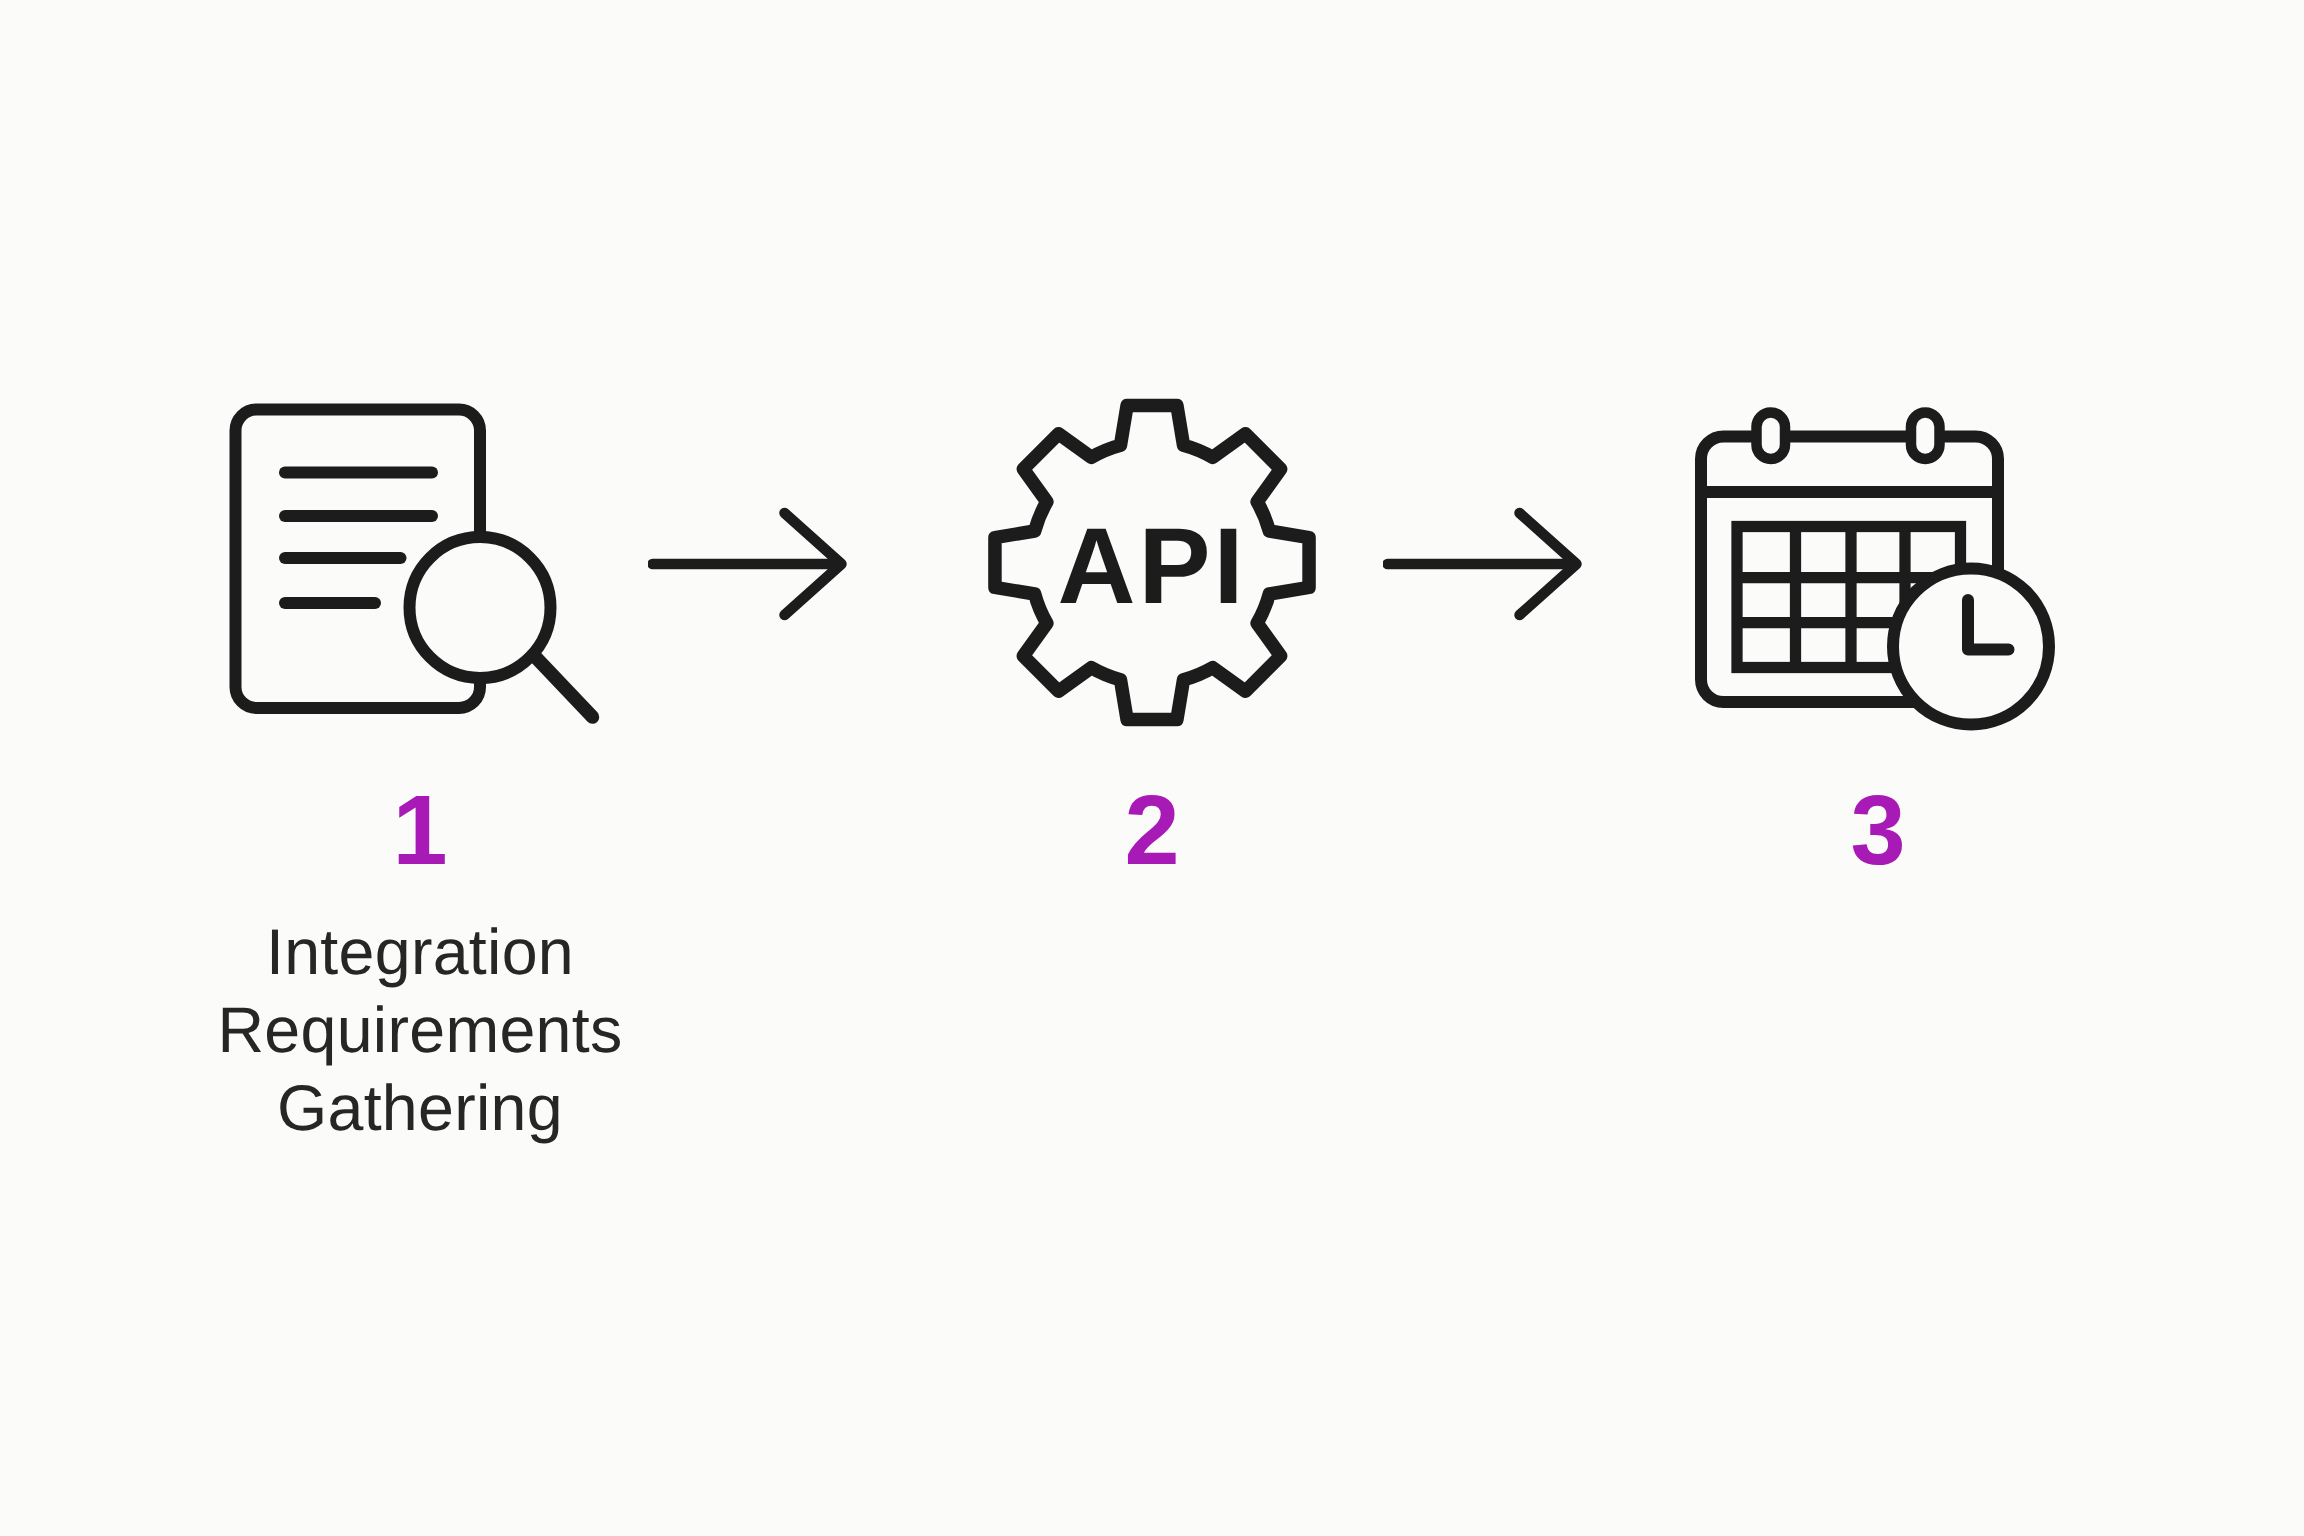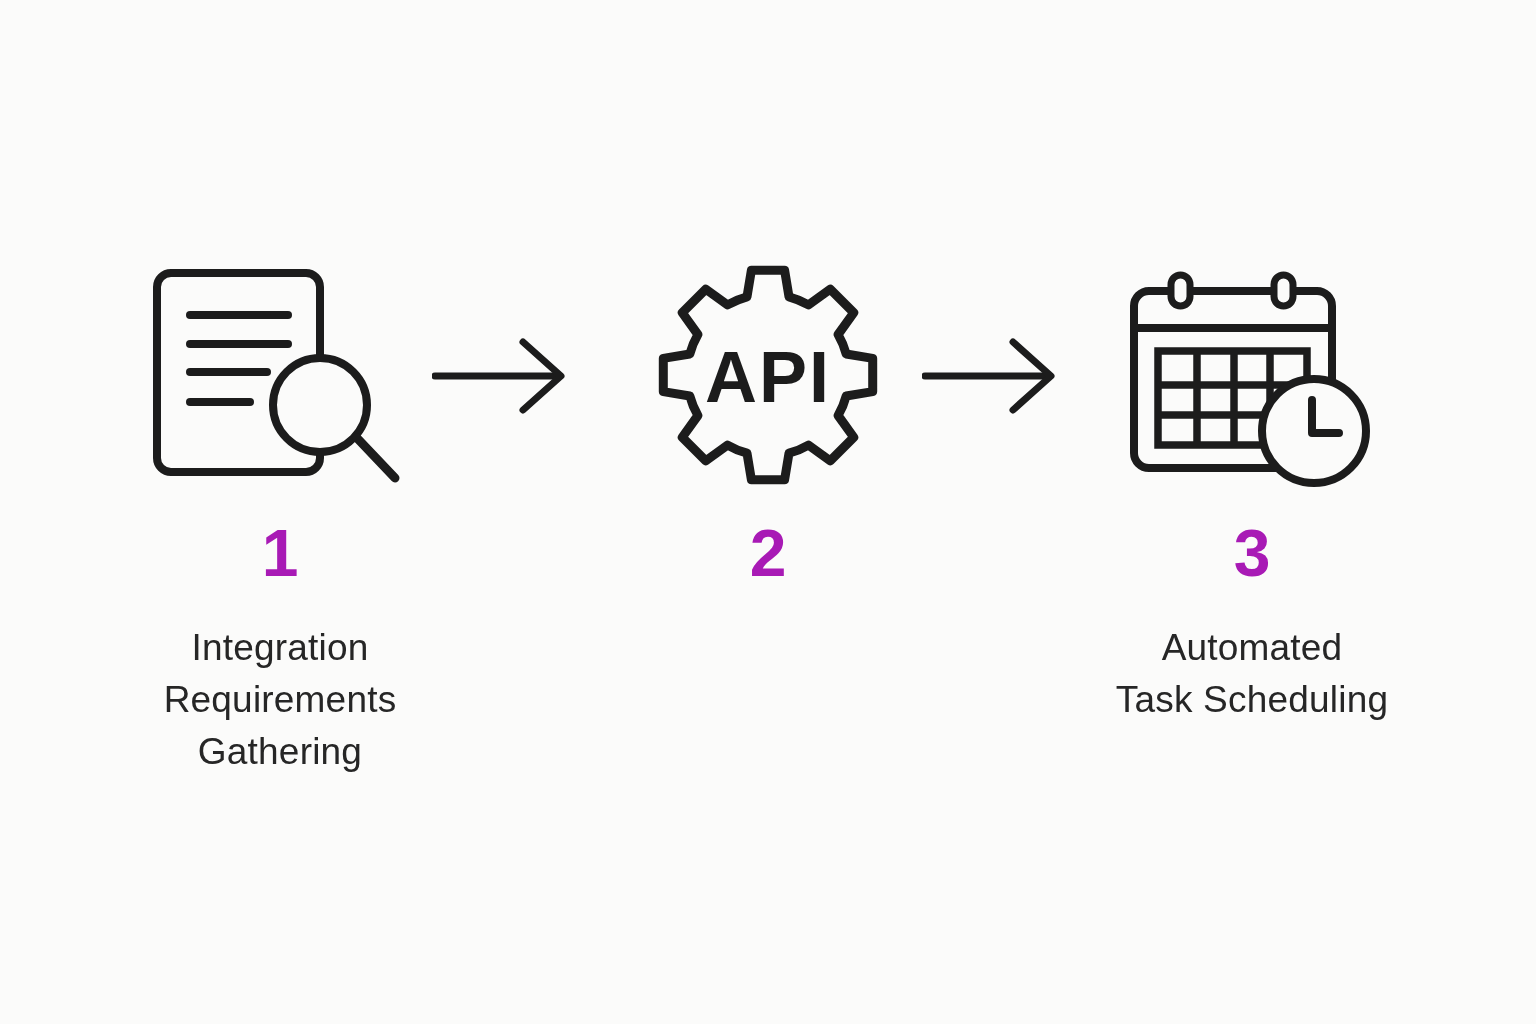"Integration" .step-label { font-size: 37px -> 43px; margin-top: 36px -> 23px }
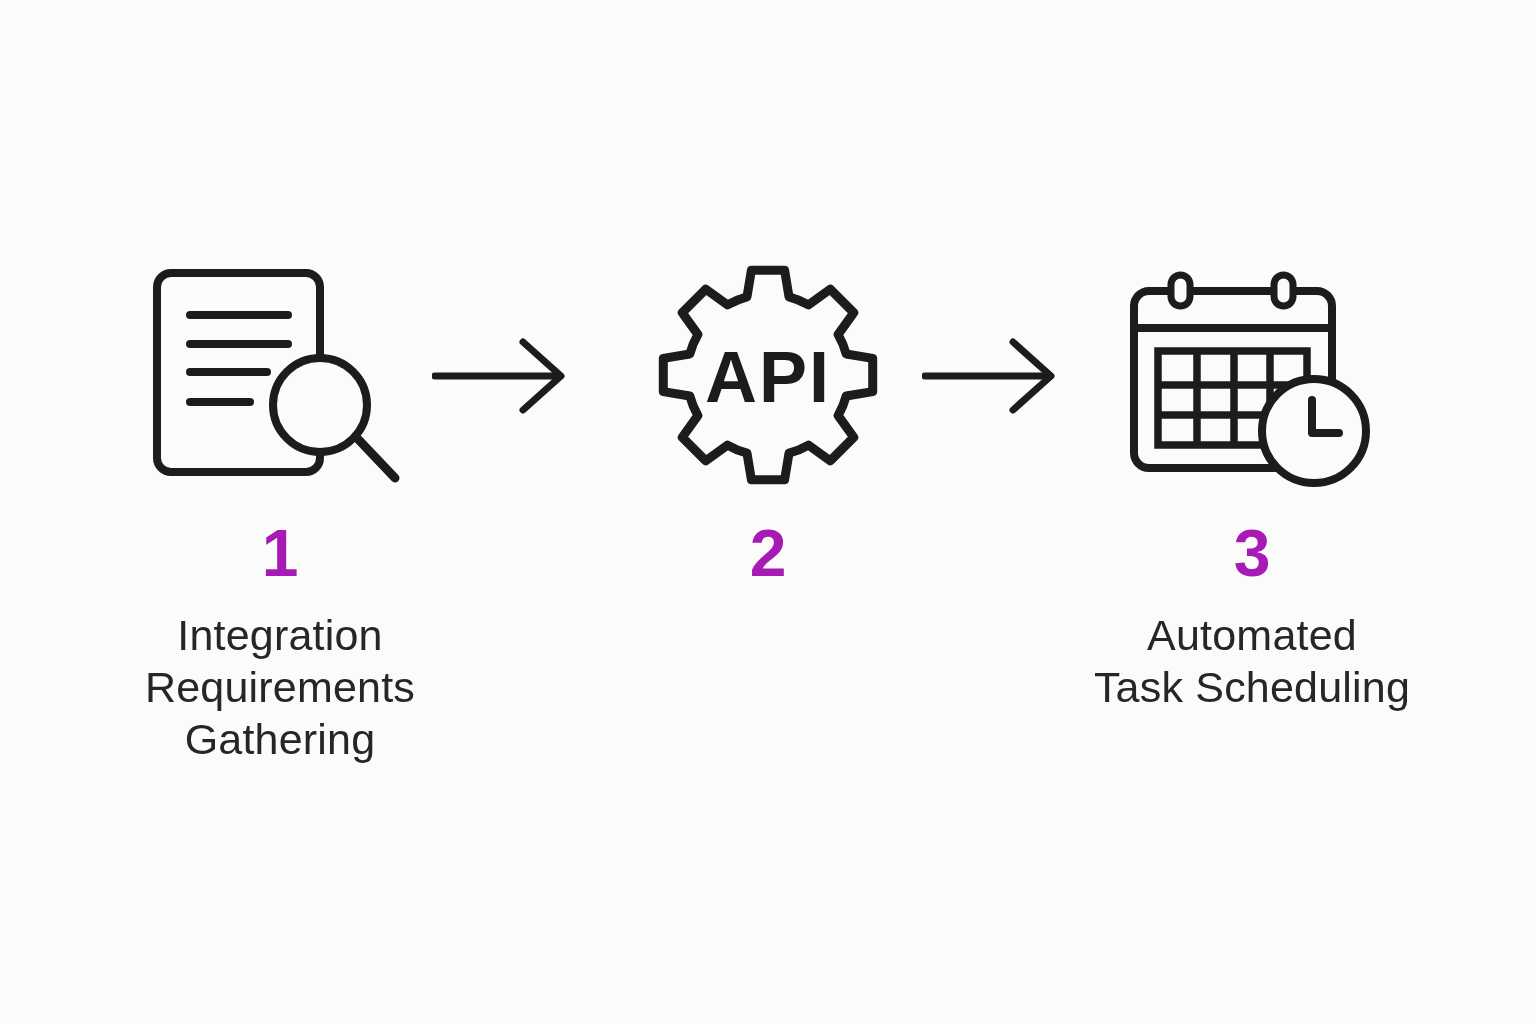"Automated" div.step-label { html: <div>Automated Task Scheduling</div> -> none }
